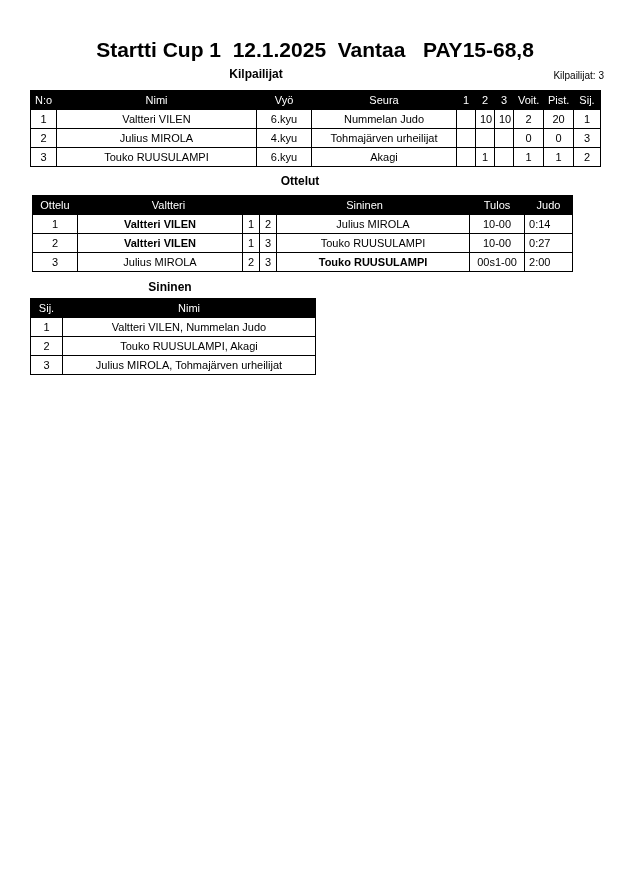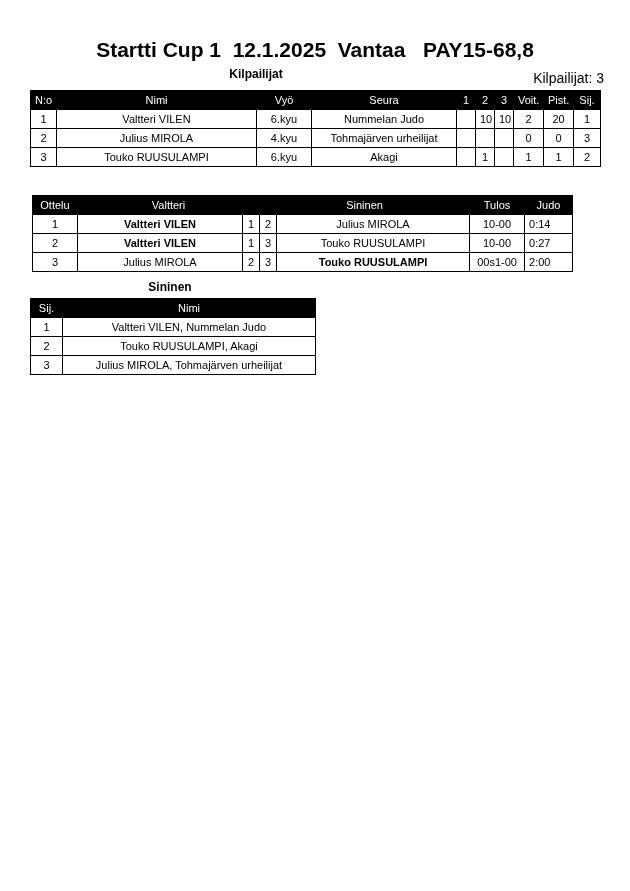"Kilpailijat: 3" .count-label { font-size: 14px -> 10px }
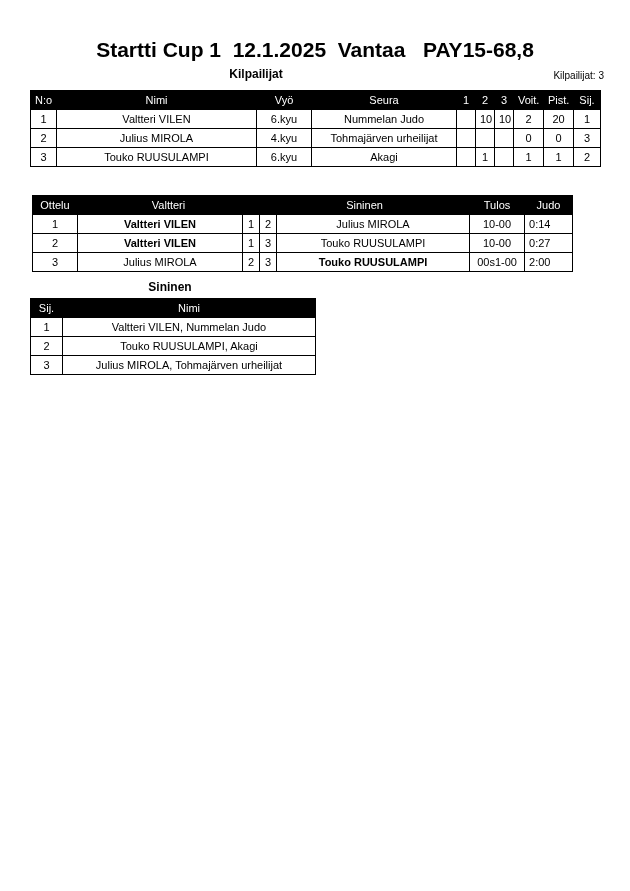"Ottelut" div.section-label { html: none -> <div>Ottelut</div> }
